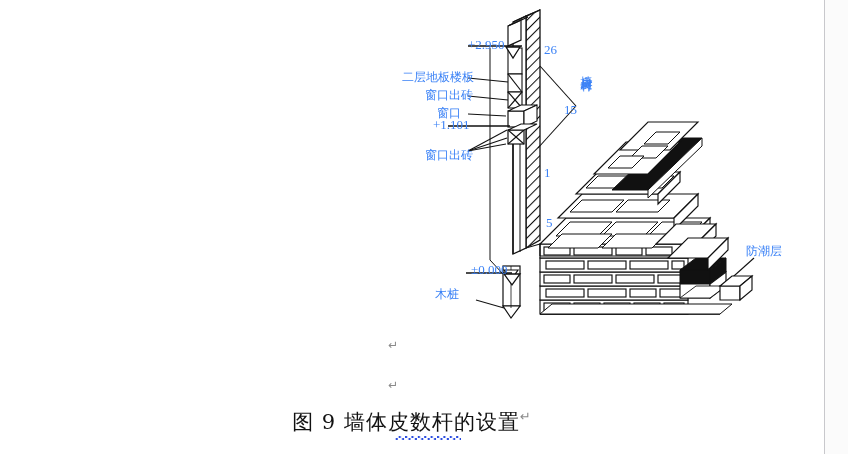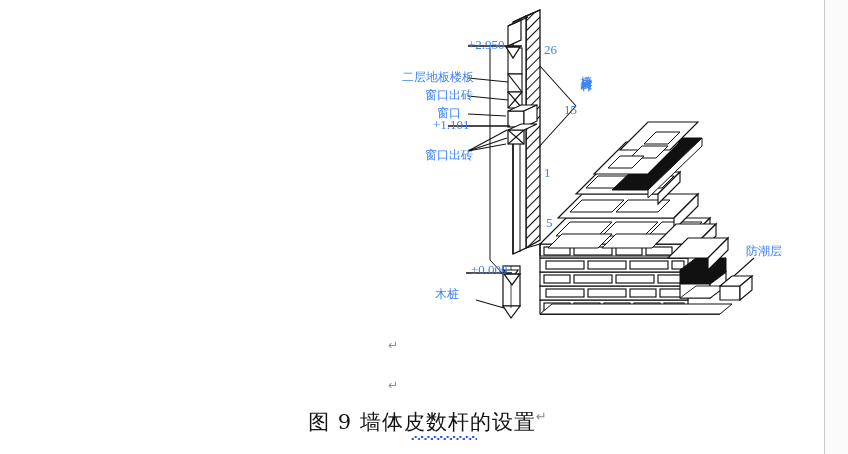"图 9 墙体皮数杆的设置↵" .caption { margin-left: 16px -> none }
